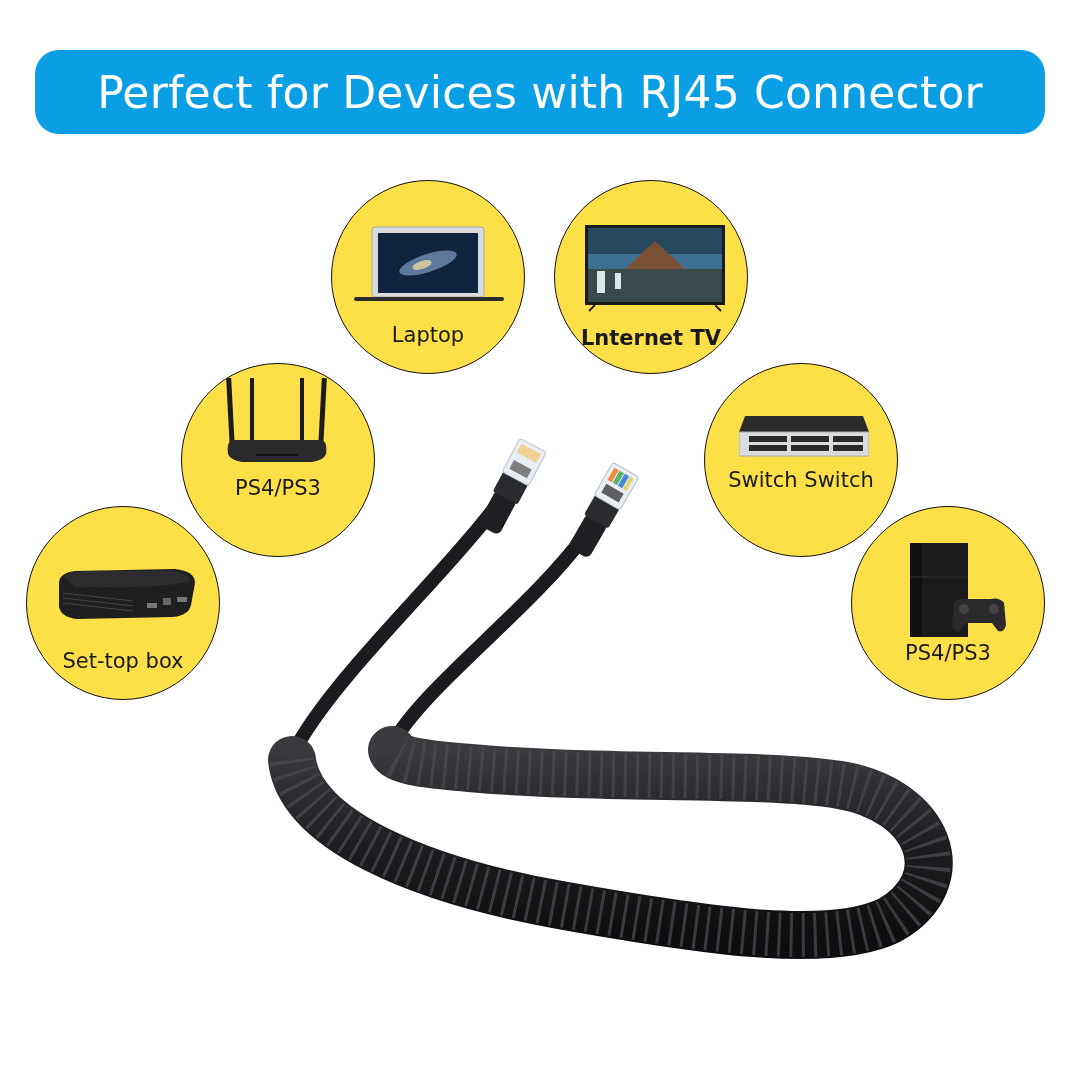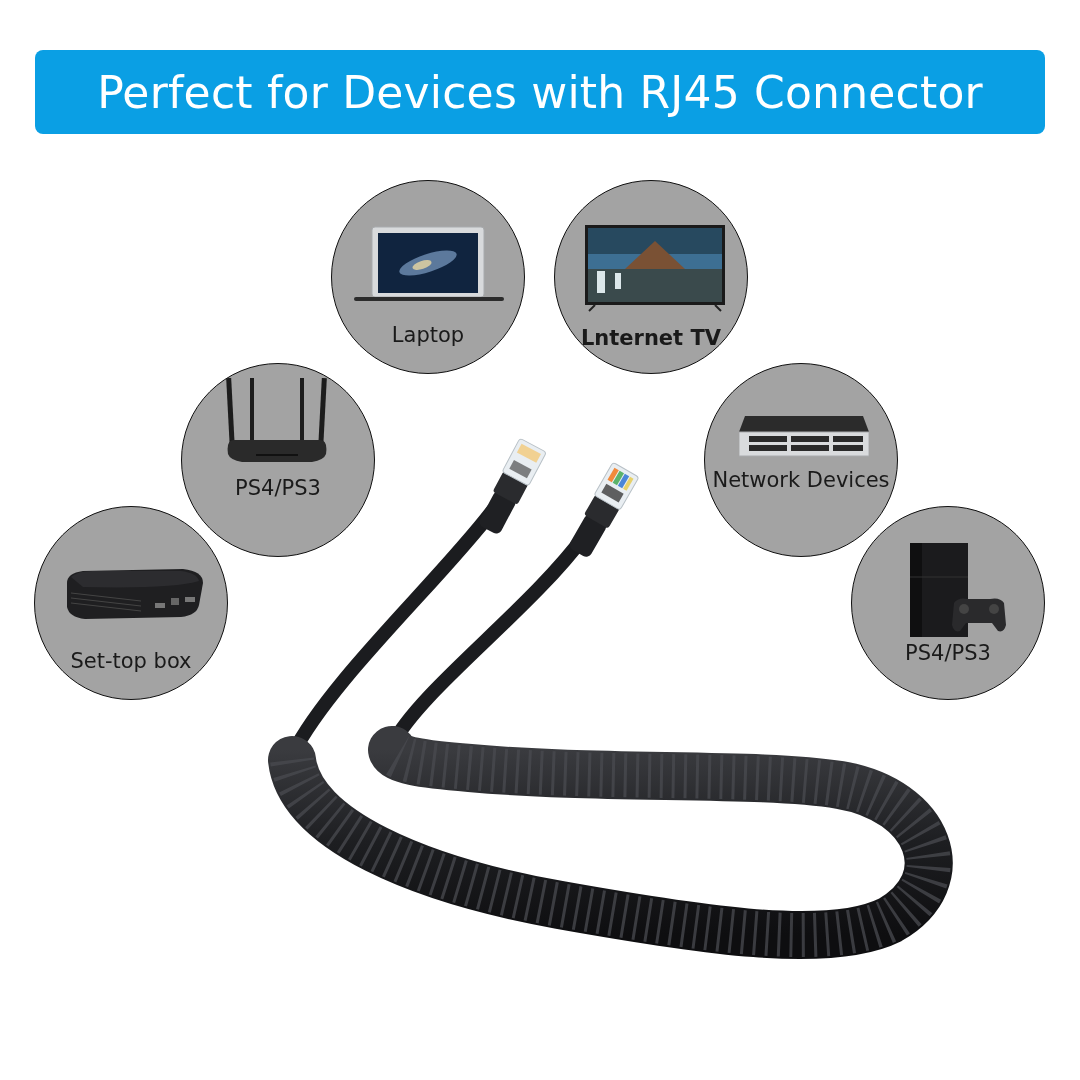"Perfect for Devices with RJ45" .banner { border-radius: 8px -> 24px }
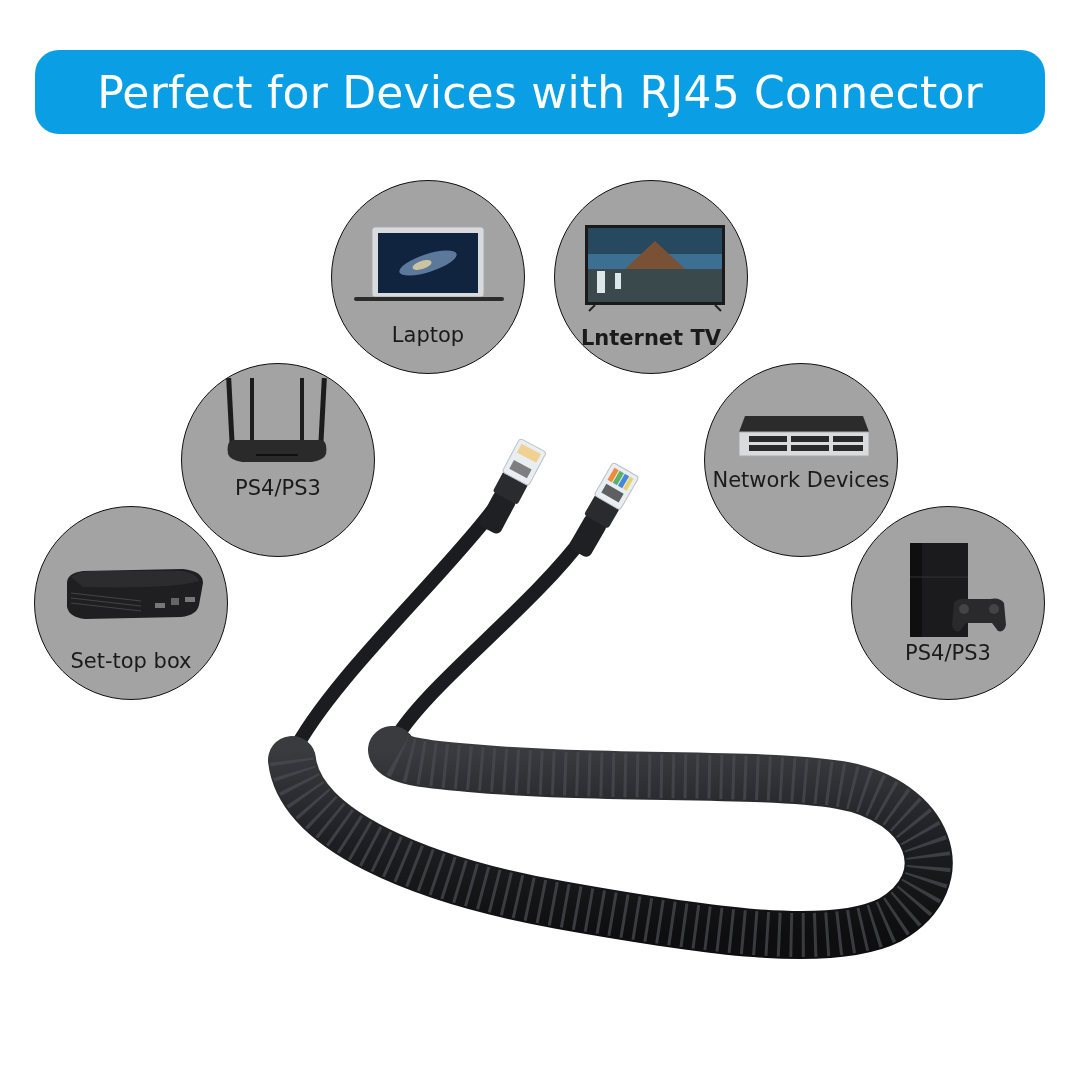"Laptop" .device { background: #a3a3a3 -> #fde047 }
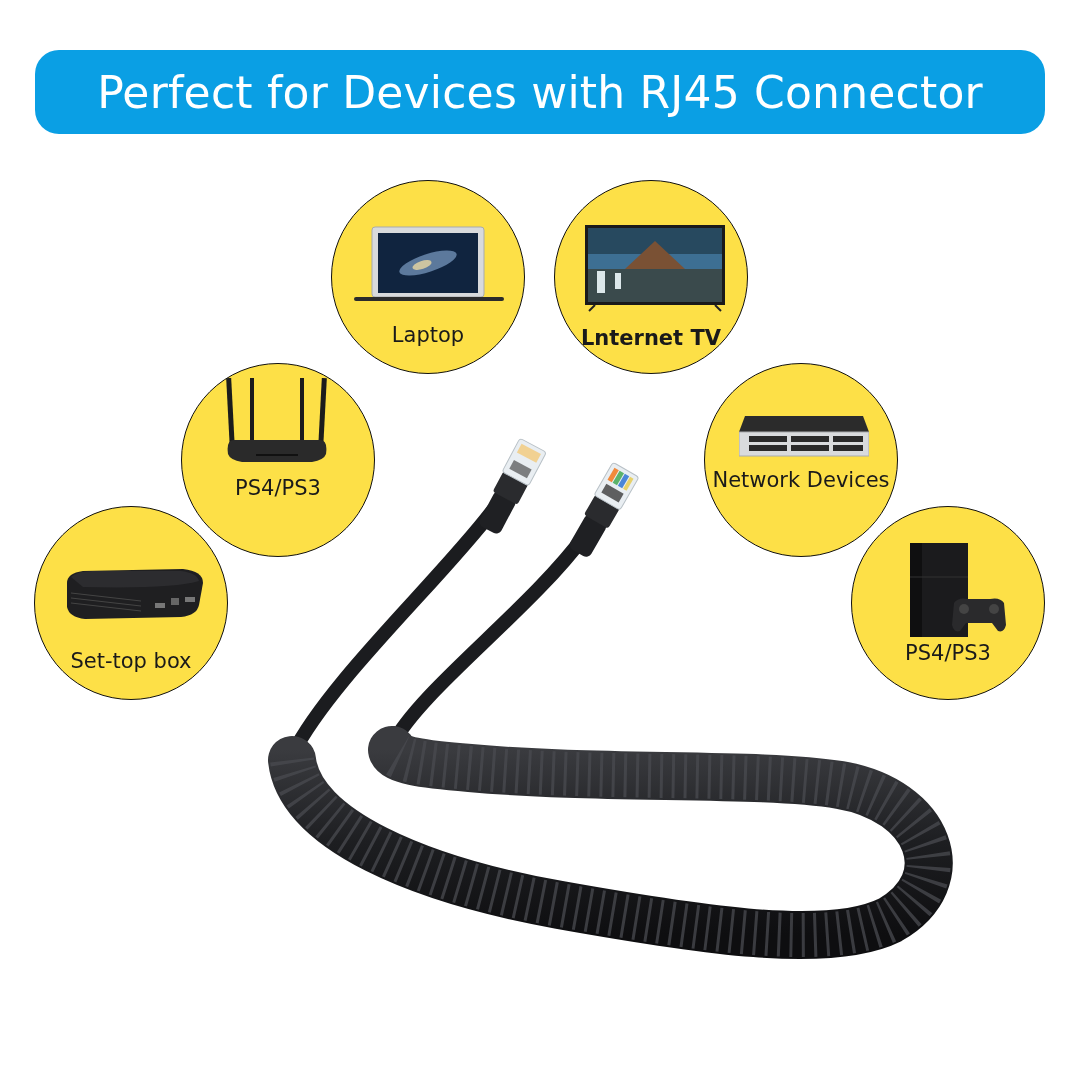"Network Devices" div.label { text: Network Devices -> Switch Switch }
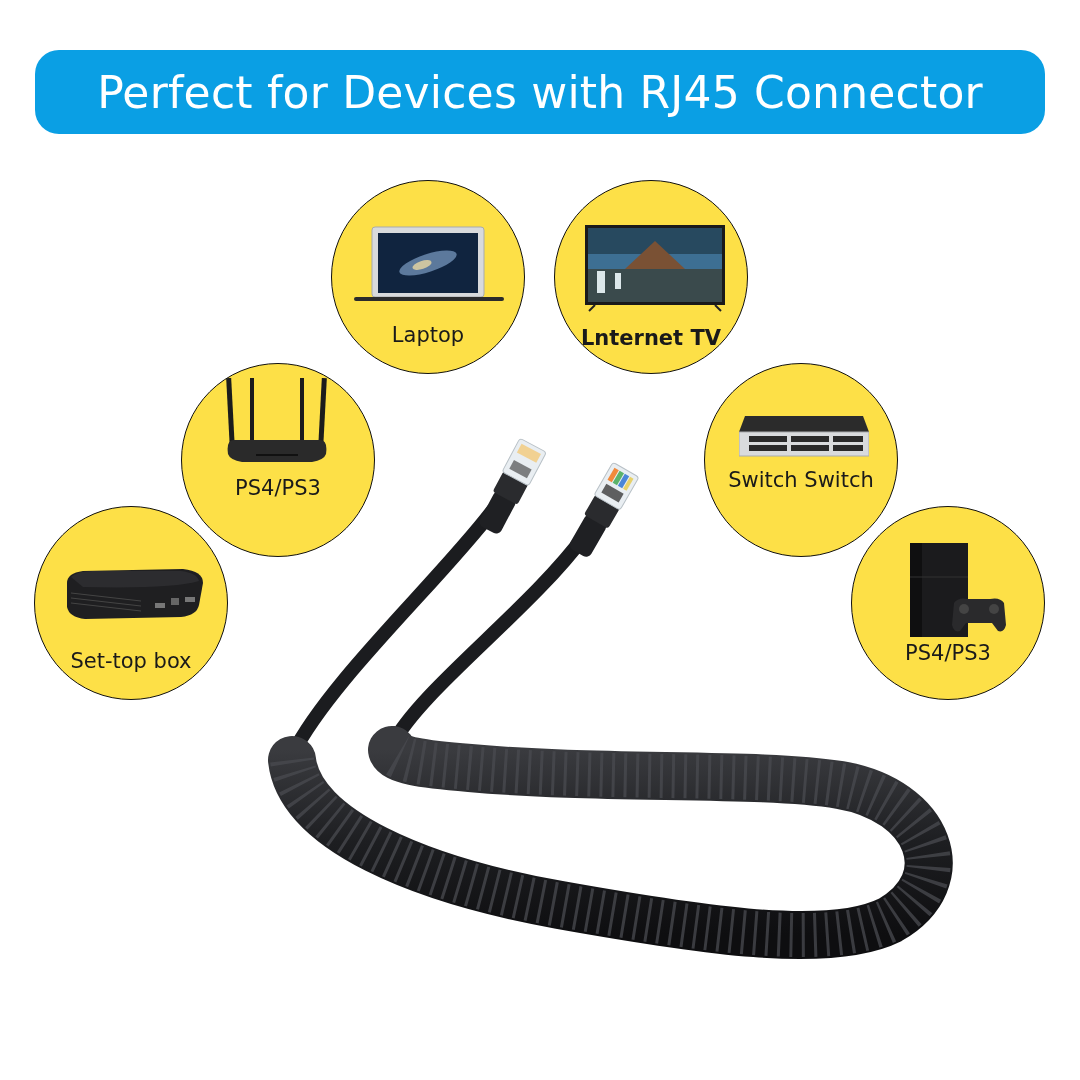"Set-top box" div.device { left: 34px -> 26px }
